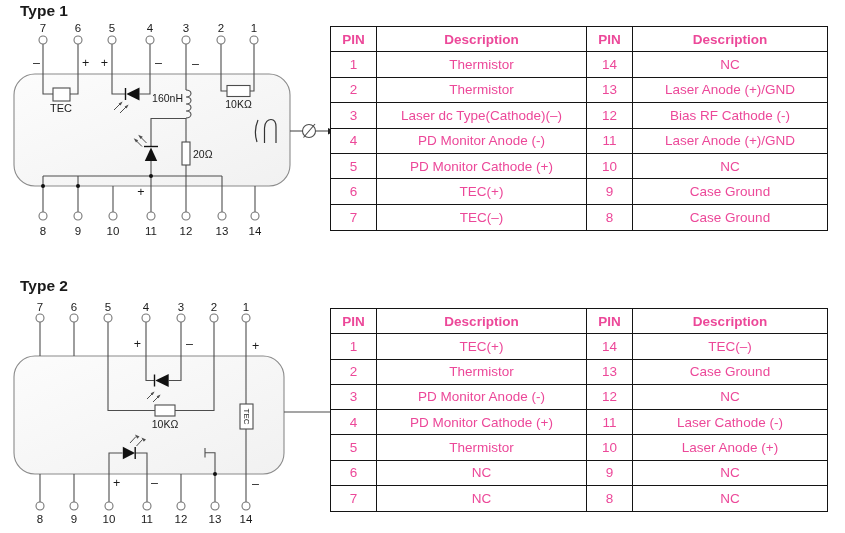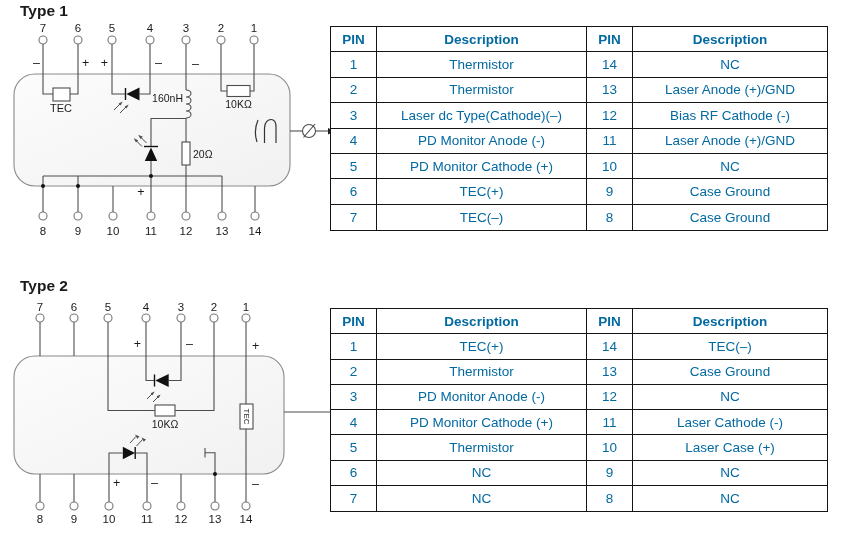"Type 1" .stage { color: #0369a1 -> #ec4899 }
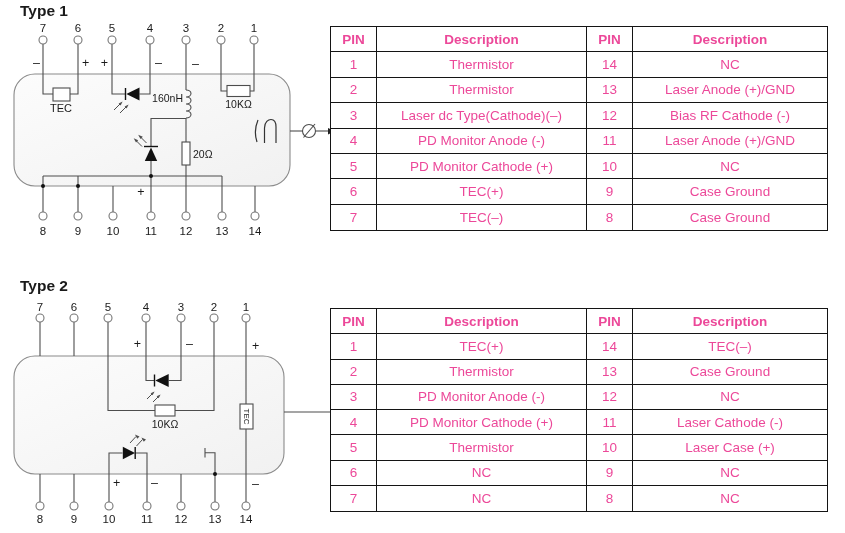"Laser Case (+)" div.c4 { text: Case -> Anode }
